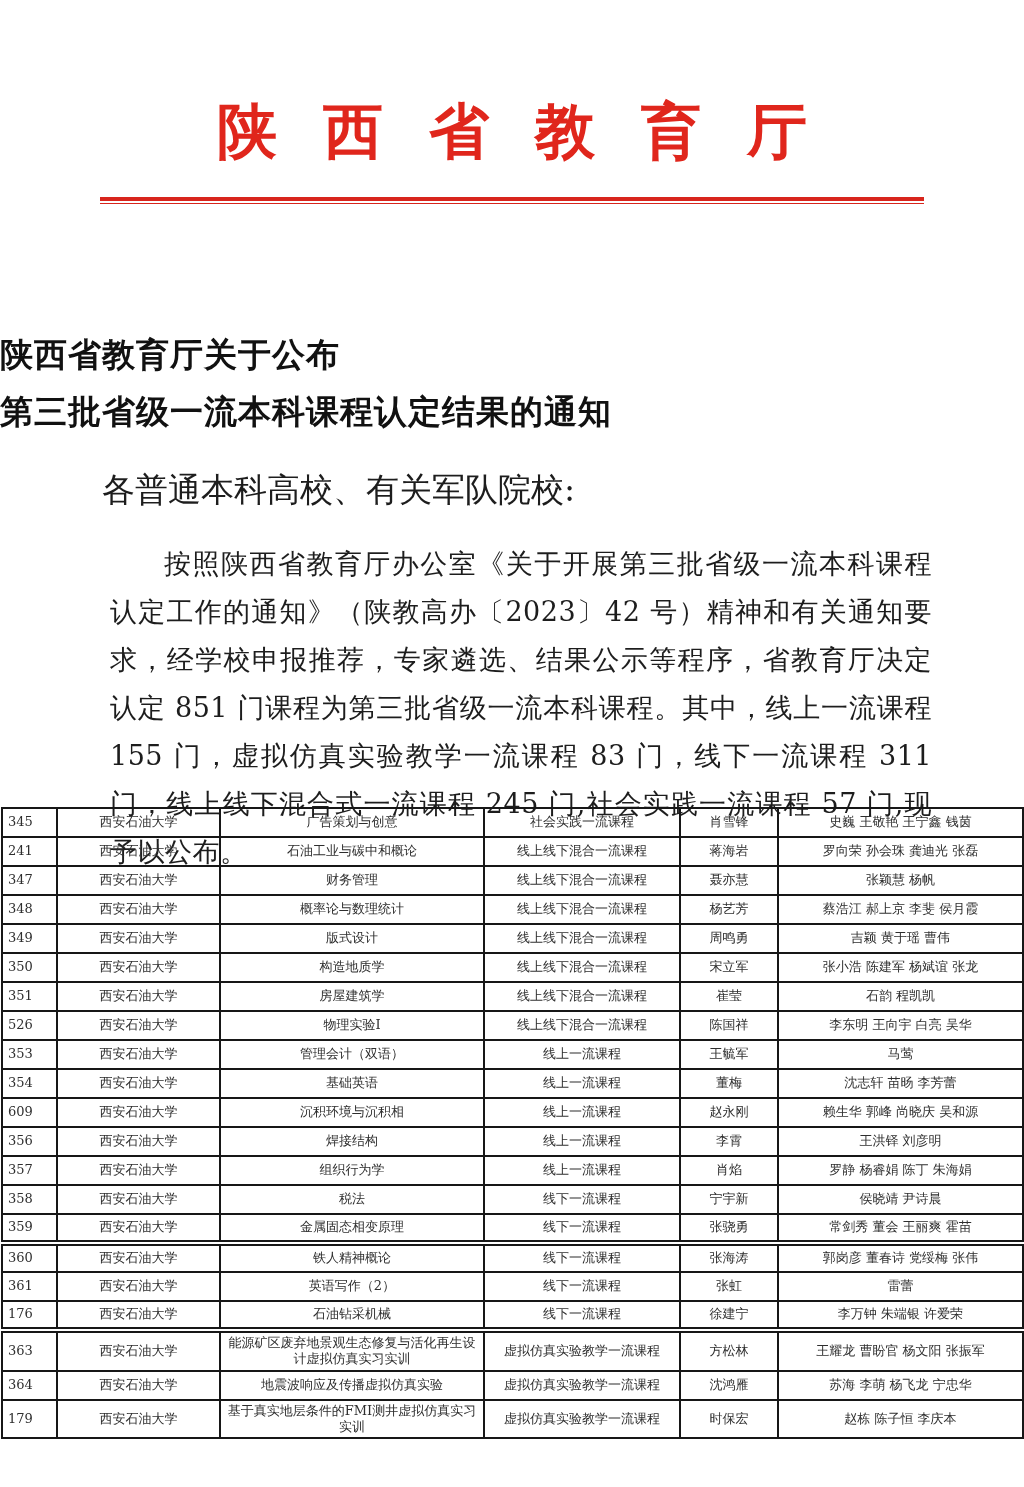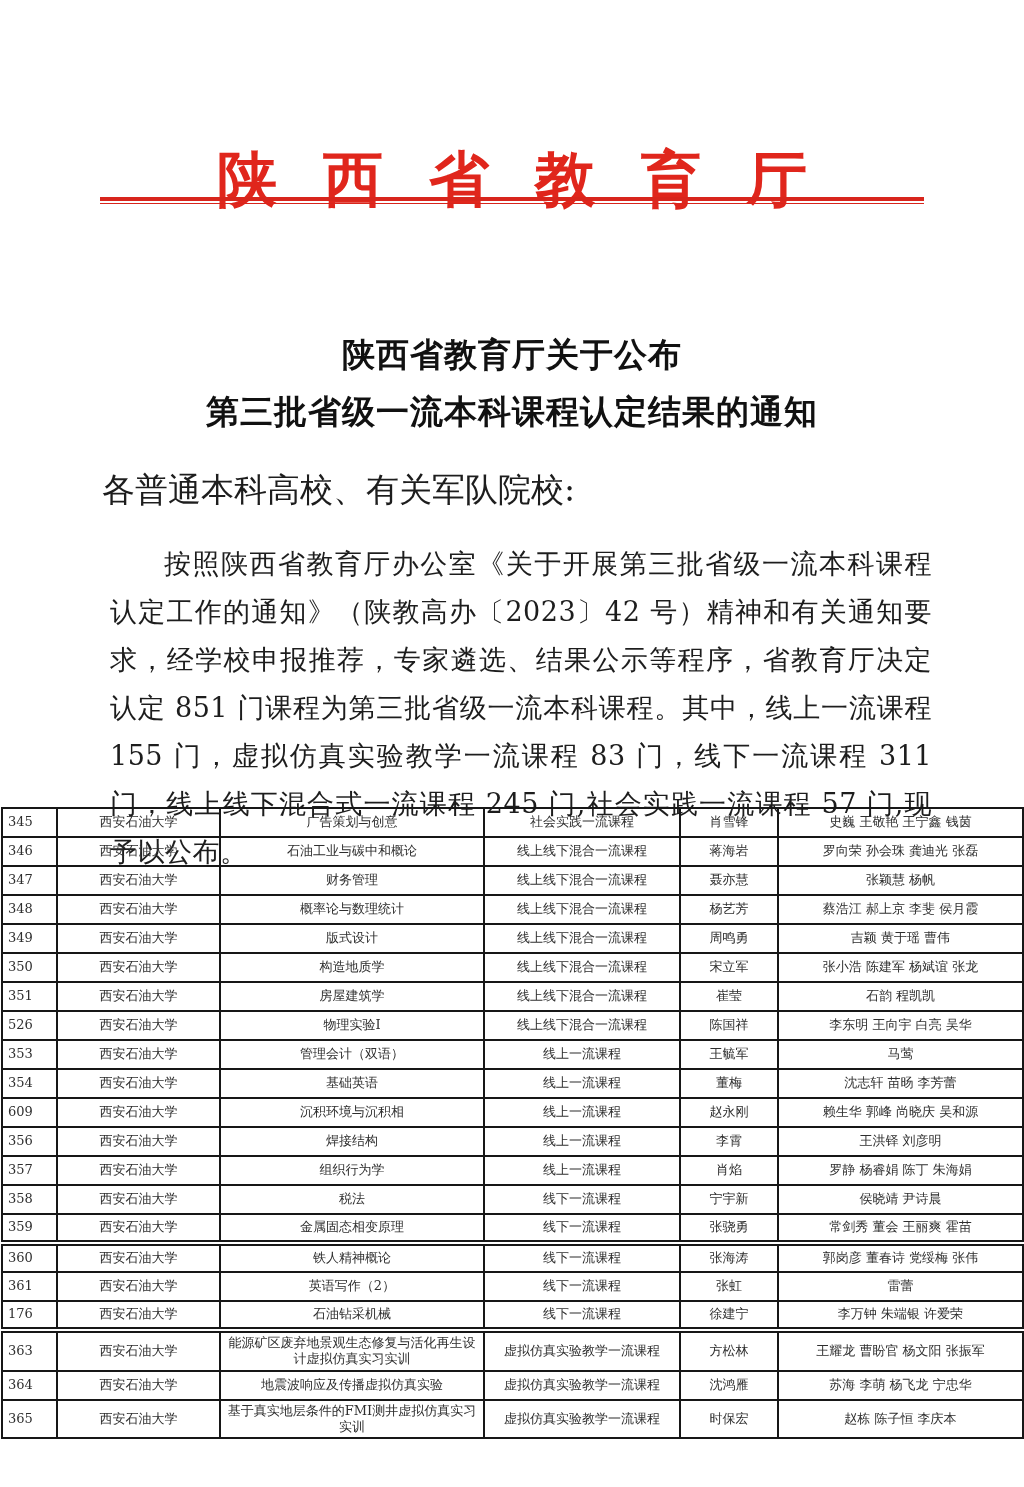"陕西省教育厅" .agency { margin-top: 48px -> none }
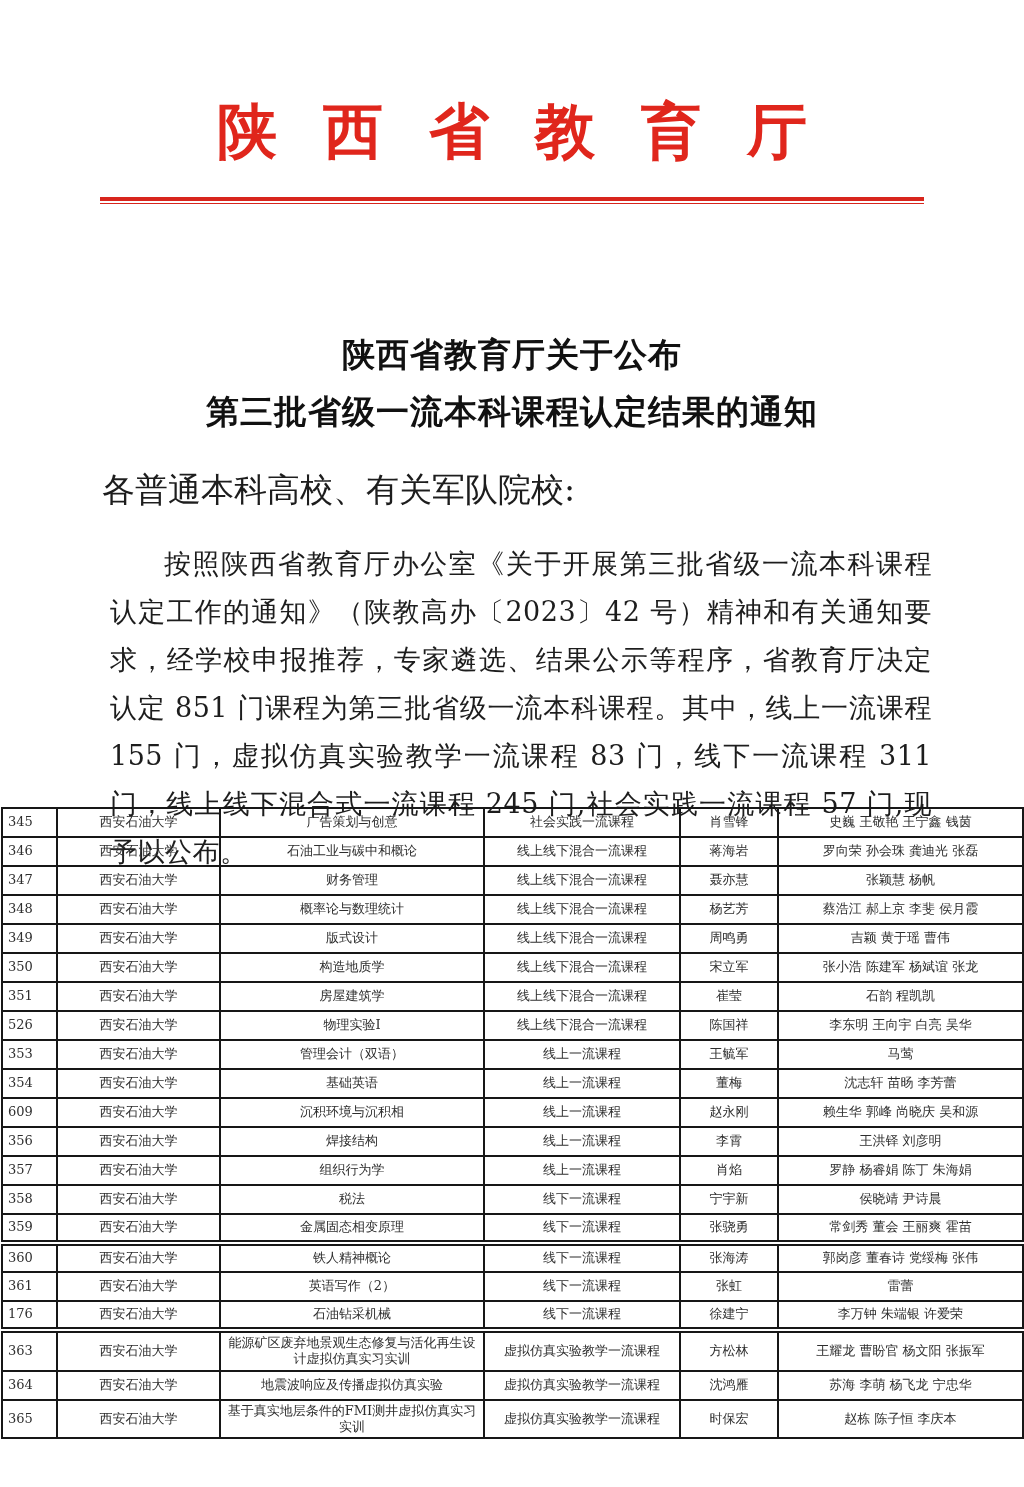"陕西省教育厅关于公布" .doc-title { text-align: center -> none }
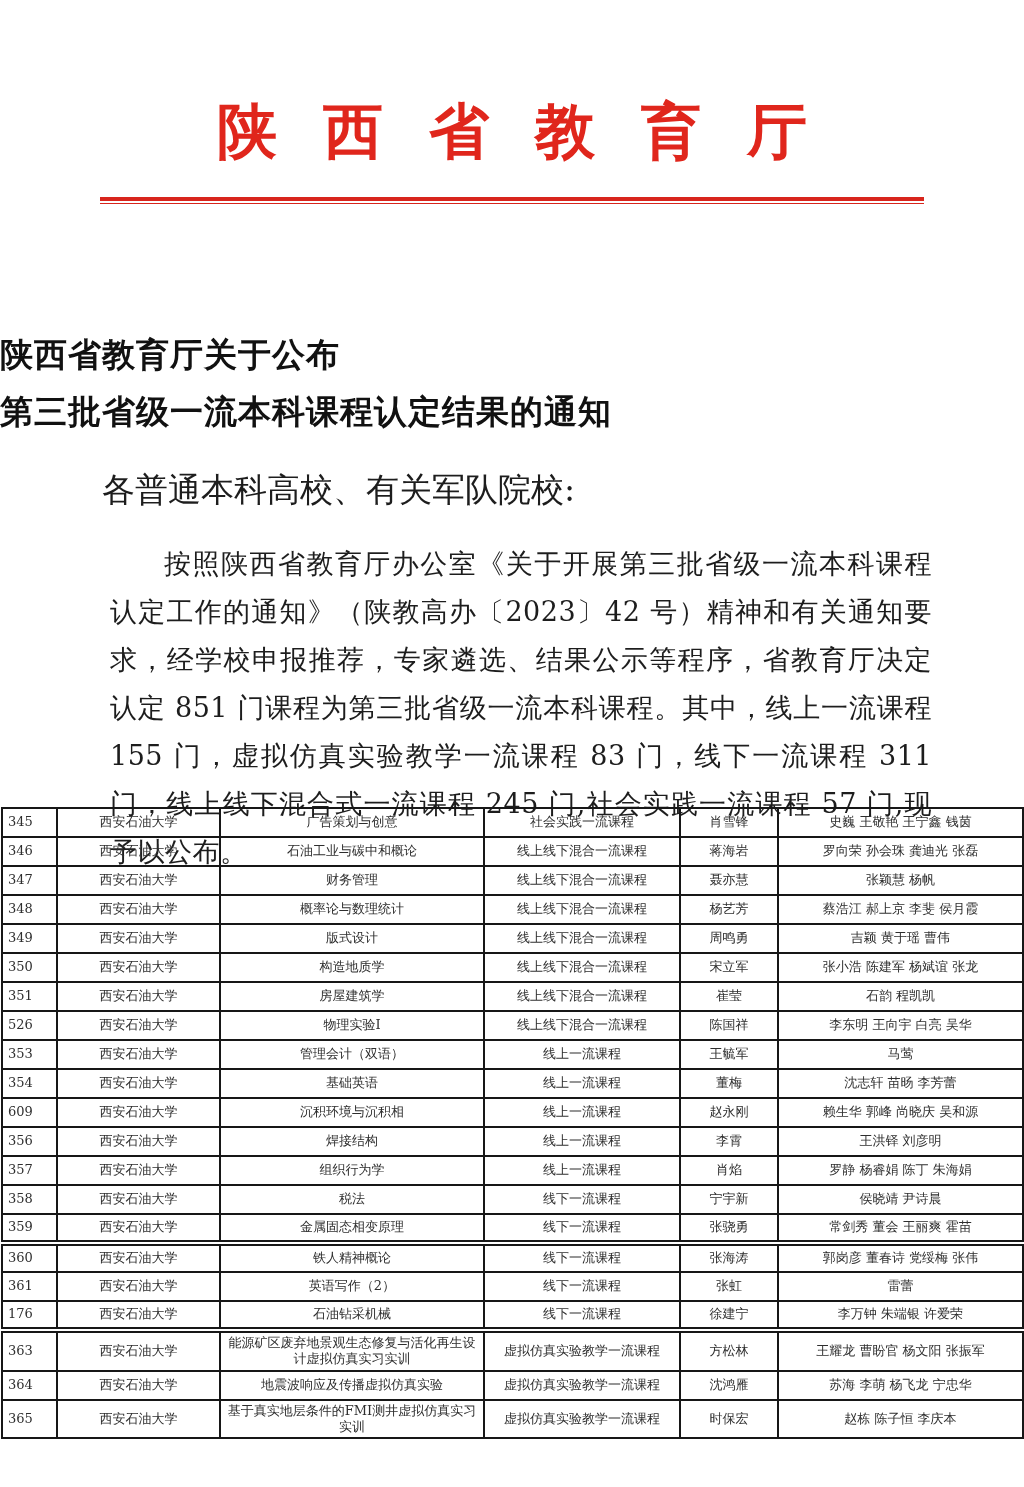"346" td.col-no { text: 346 -> 241 }
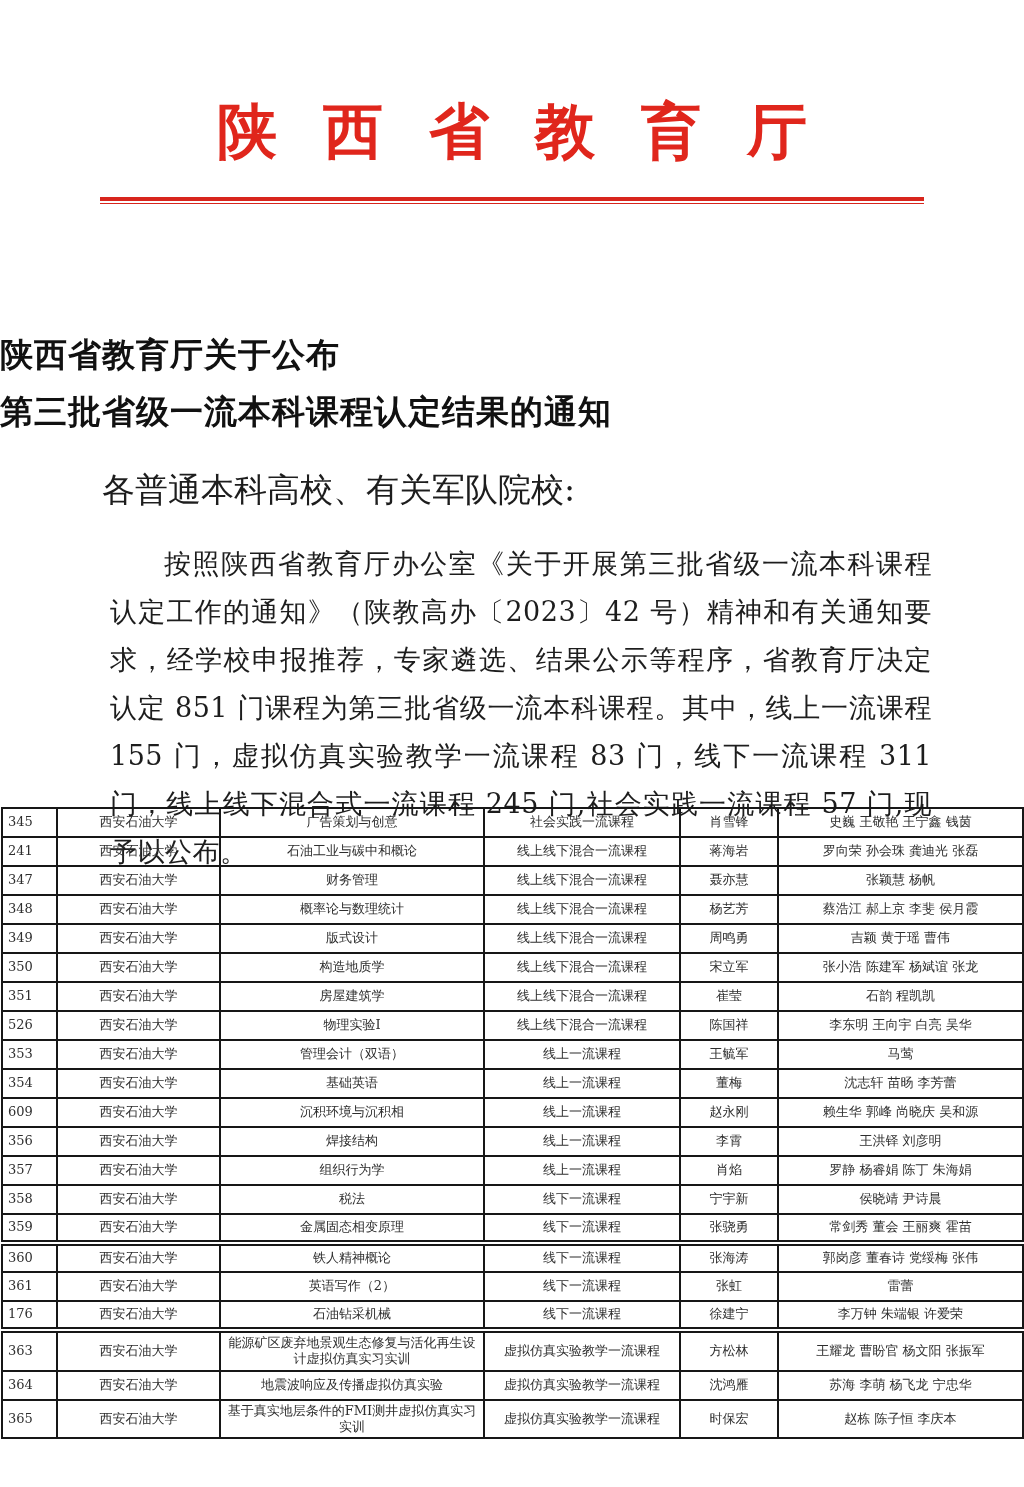"365" td.col-no { text: 365 -> 179 }
